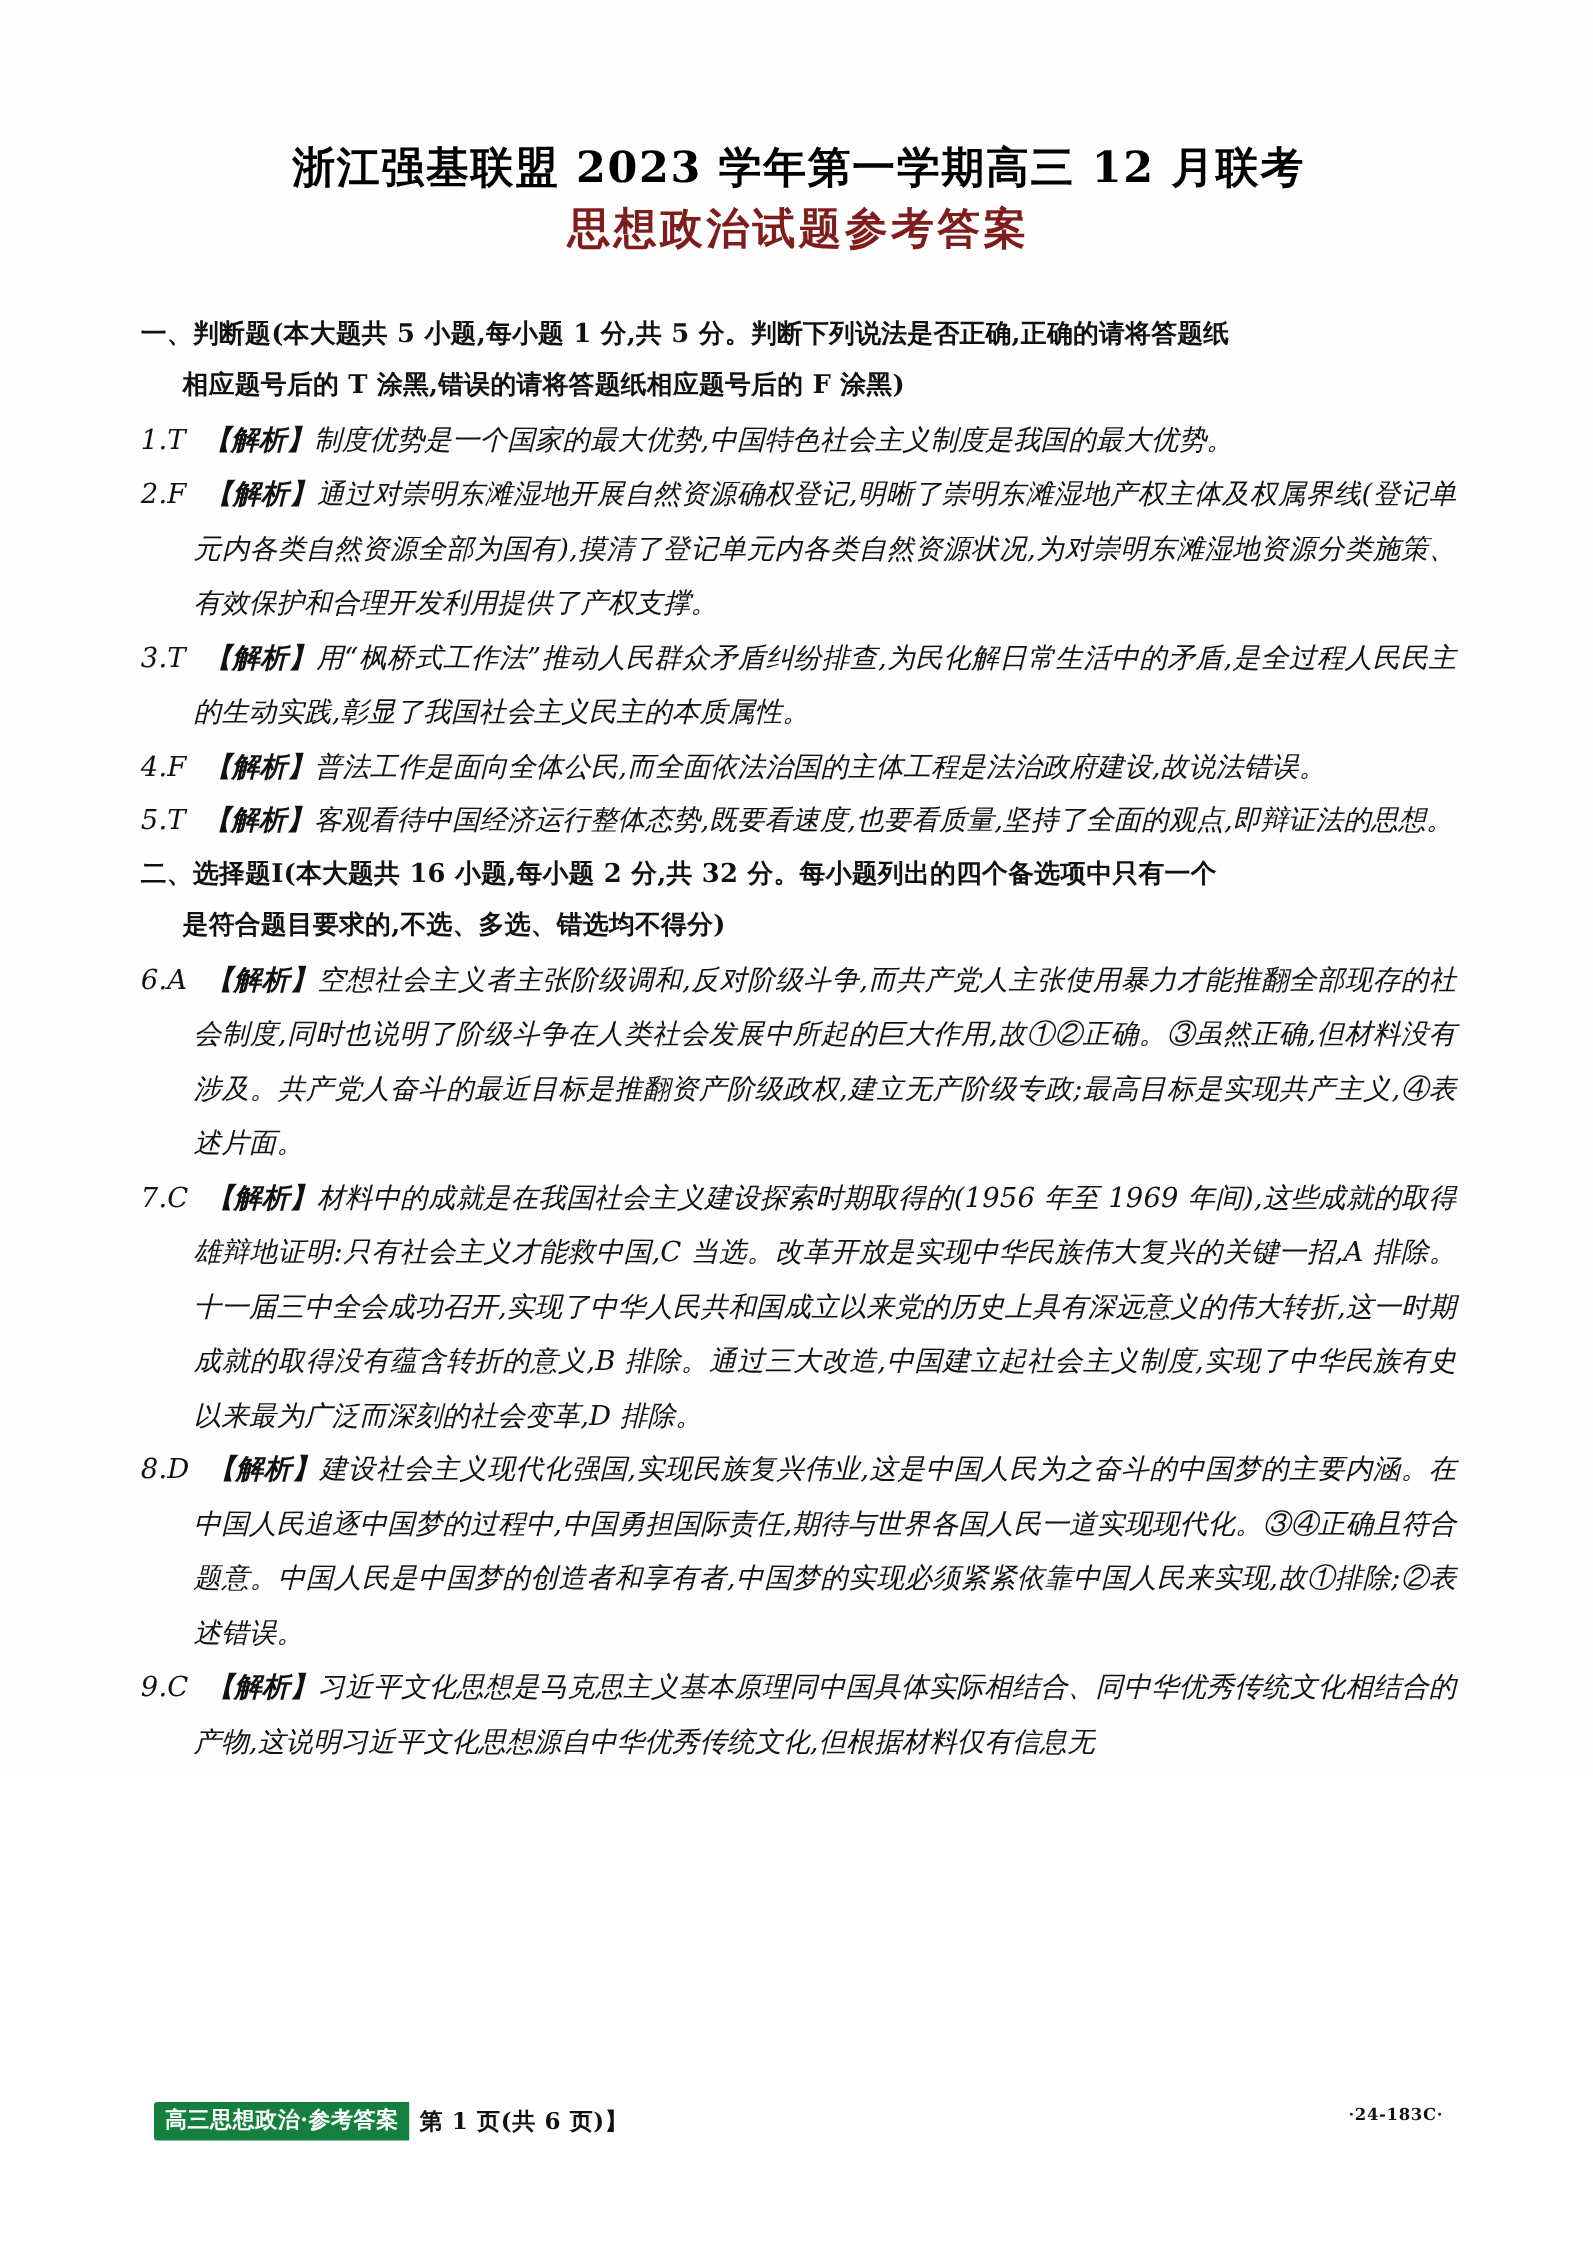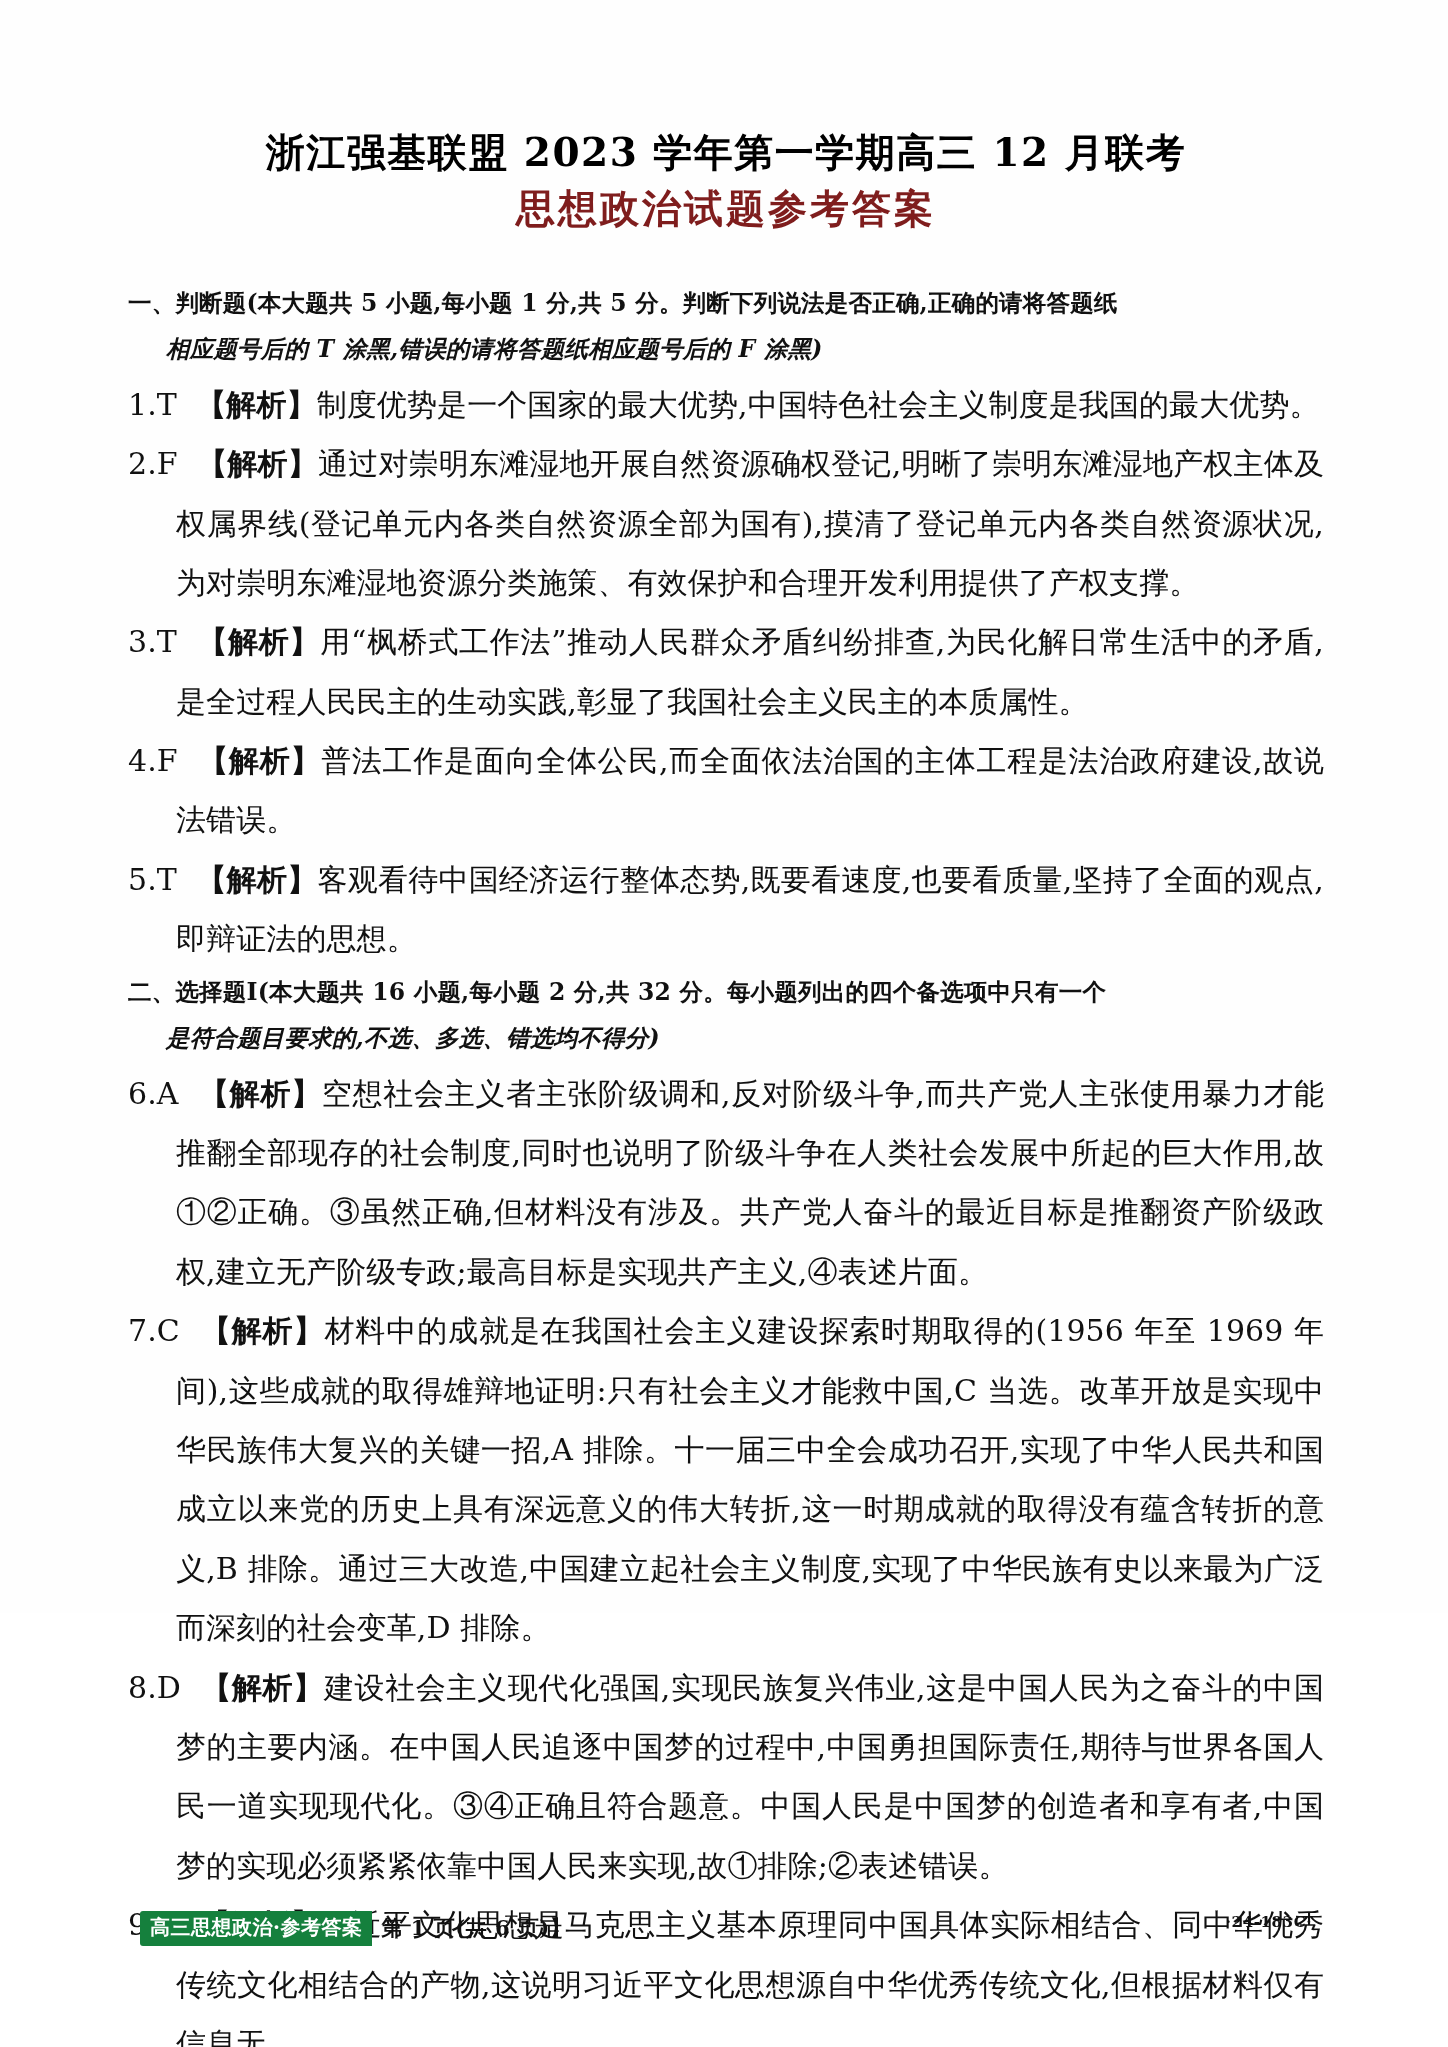"相应题号后的 T 涂黑,错误的请将答题纸相应题号后的 F 涂黑)" .section-head .cont { font-style: italic -> none }
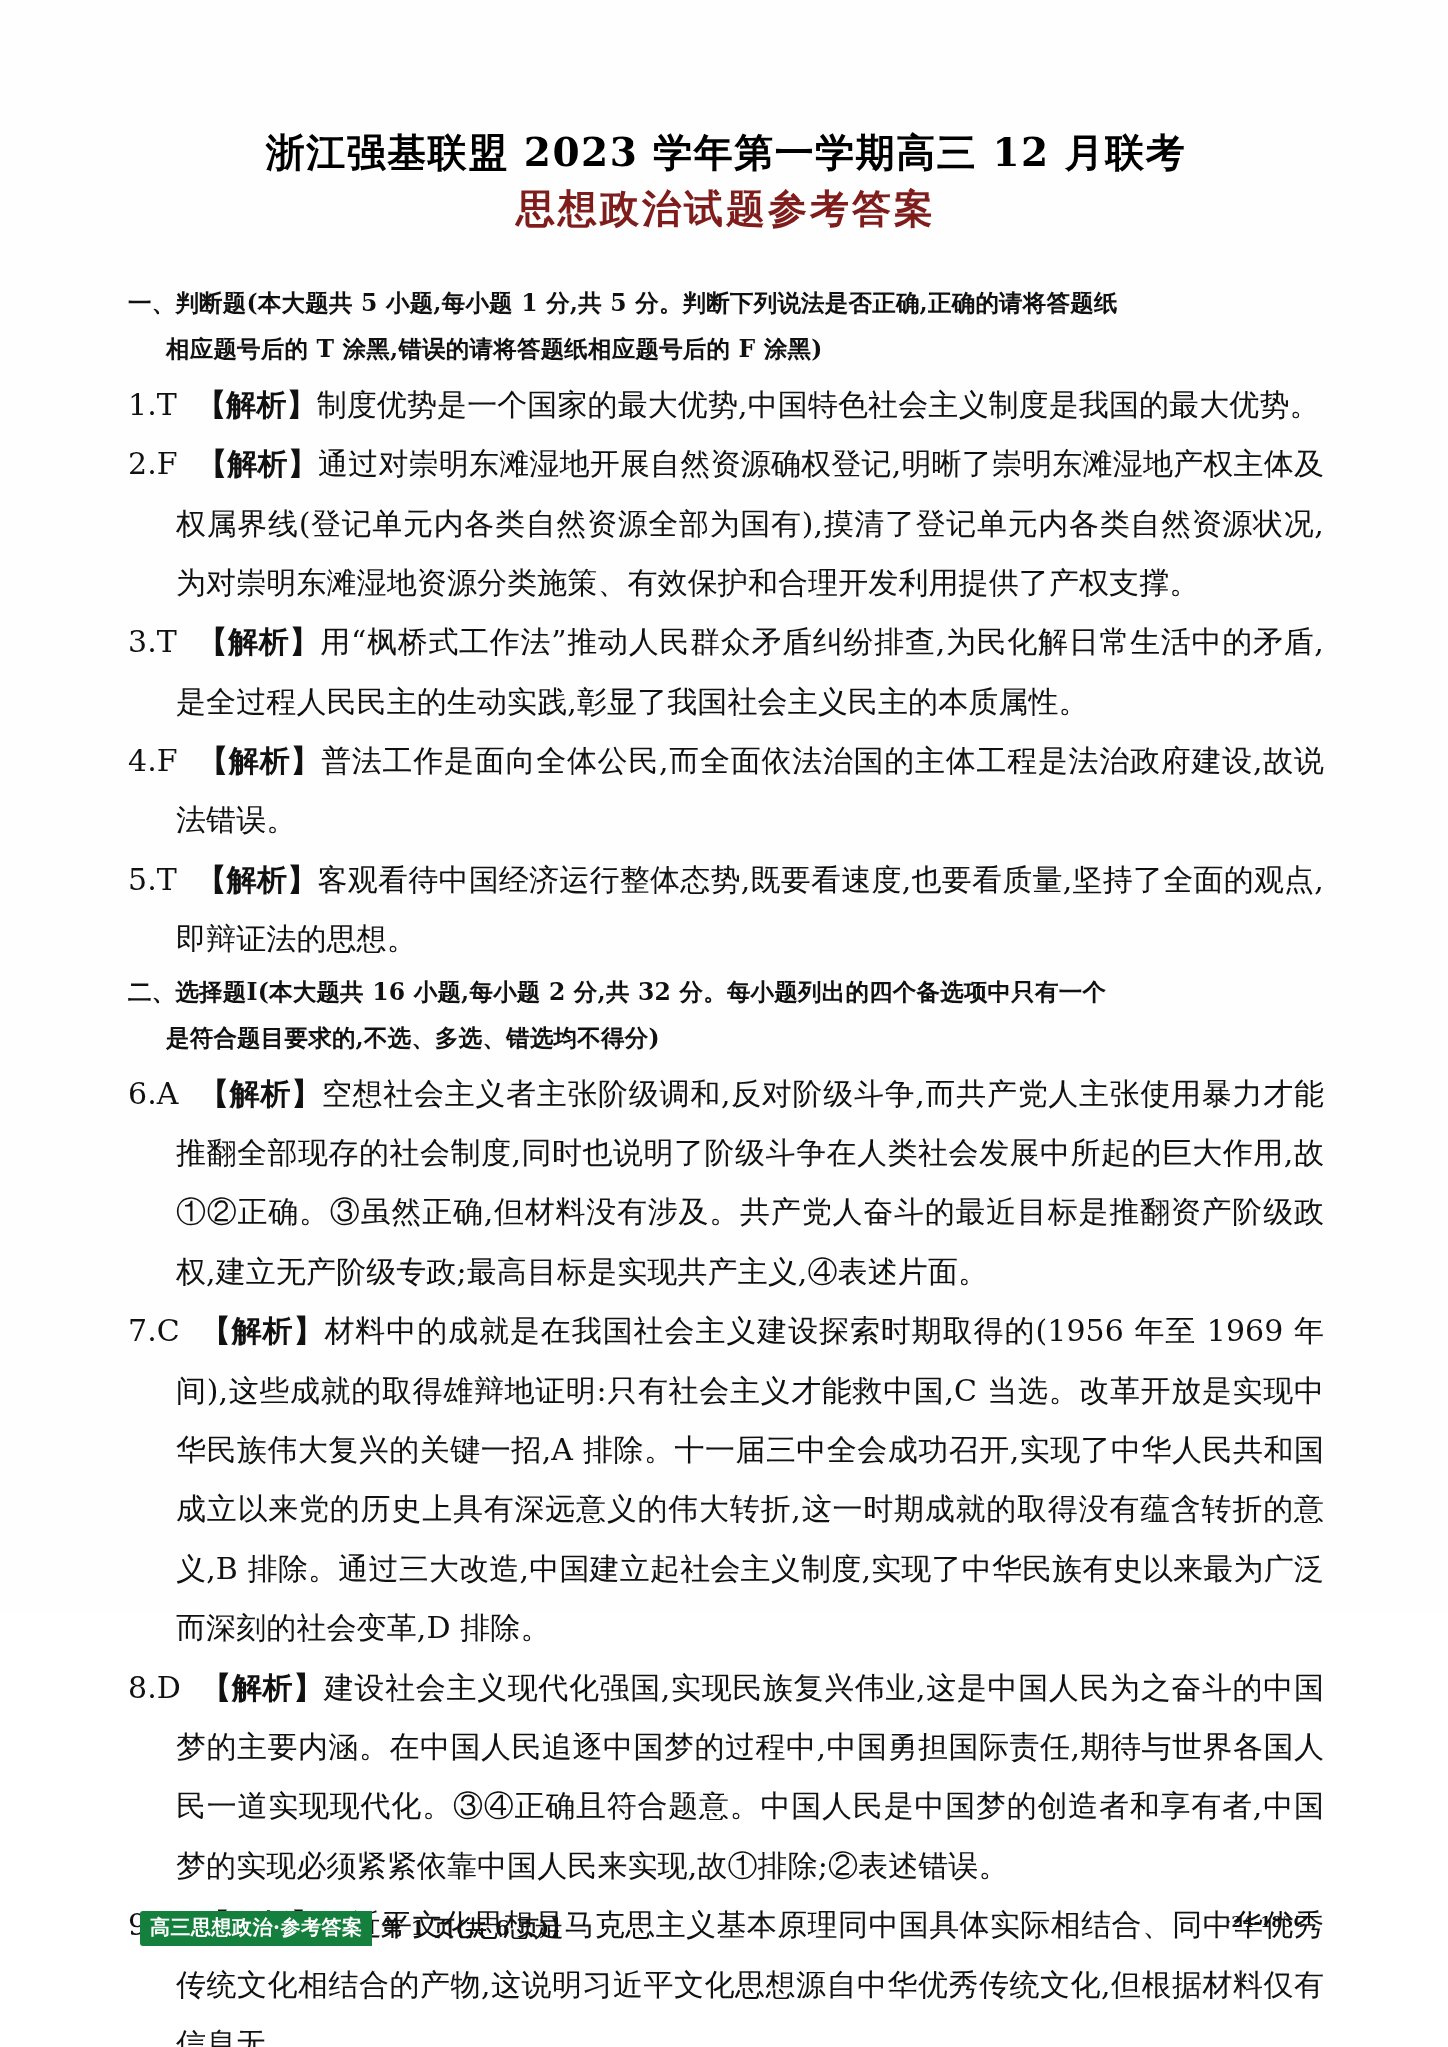"1.T" .answer { font-size: 30px -> 25px; font-style: none -> italic }
